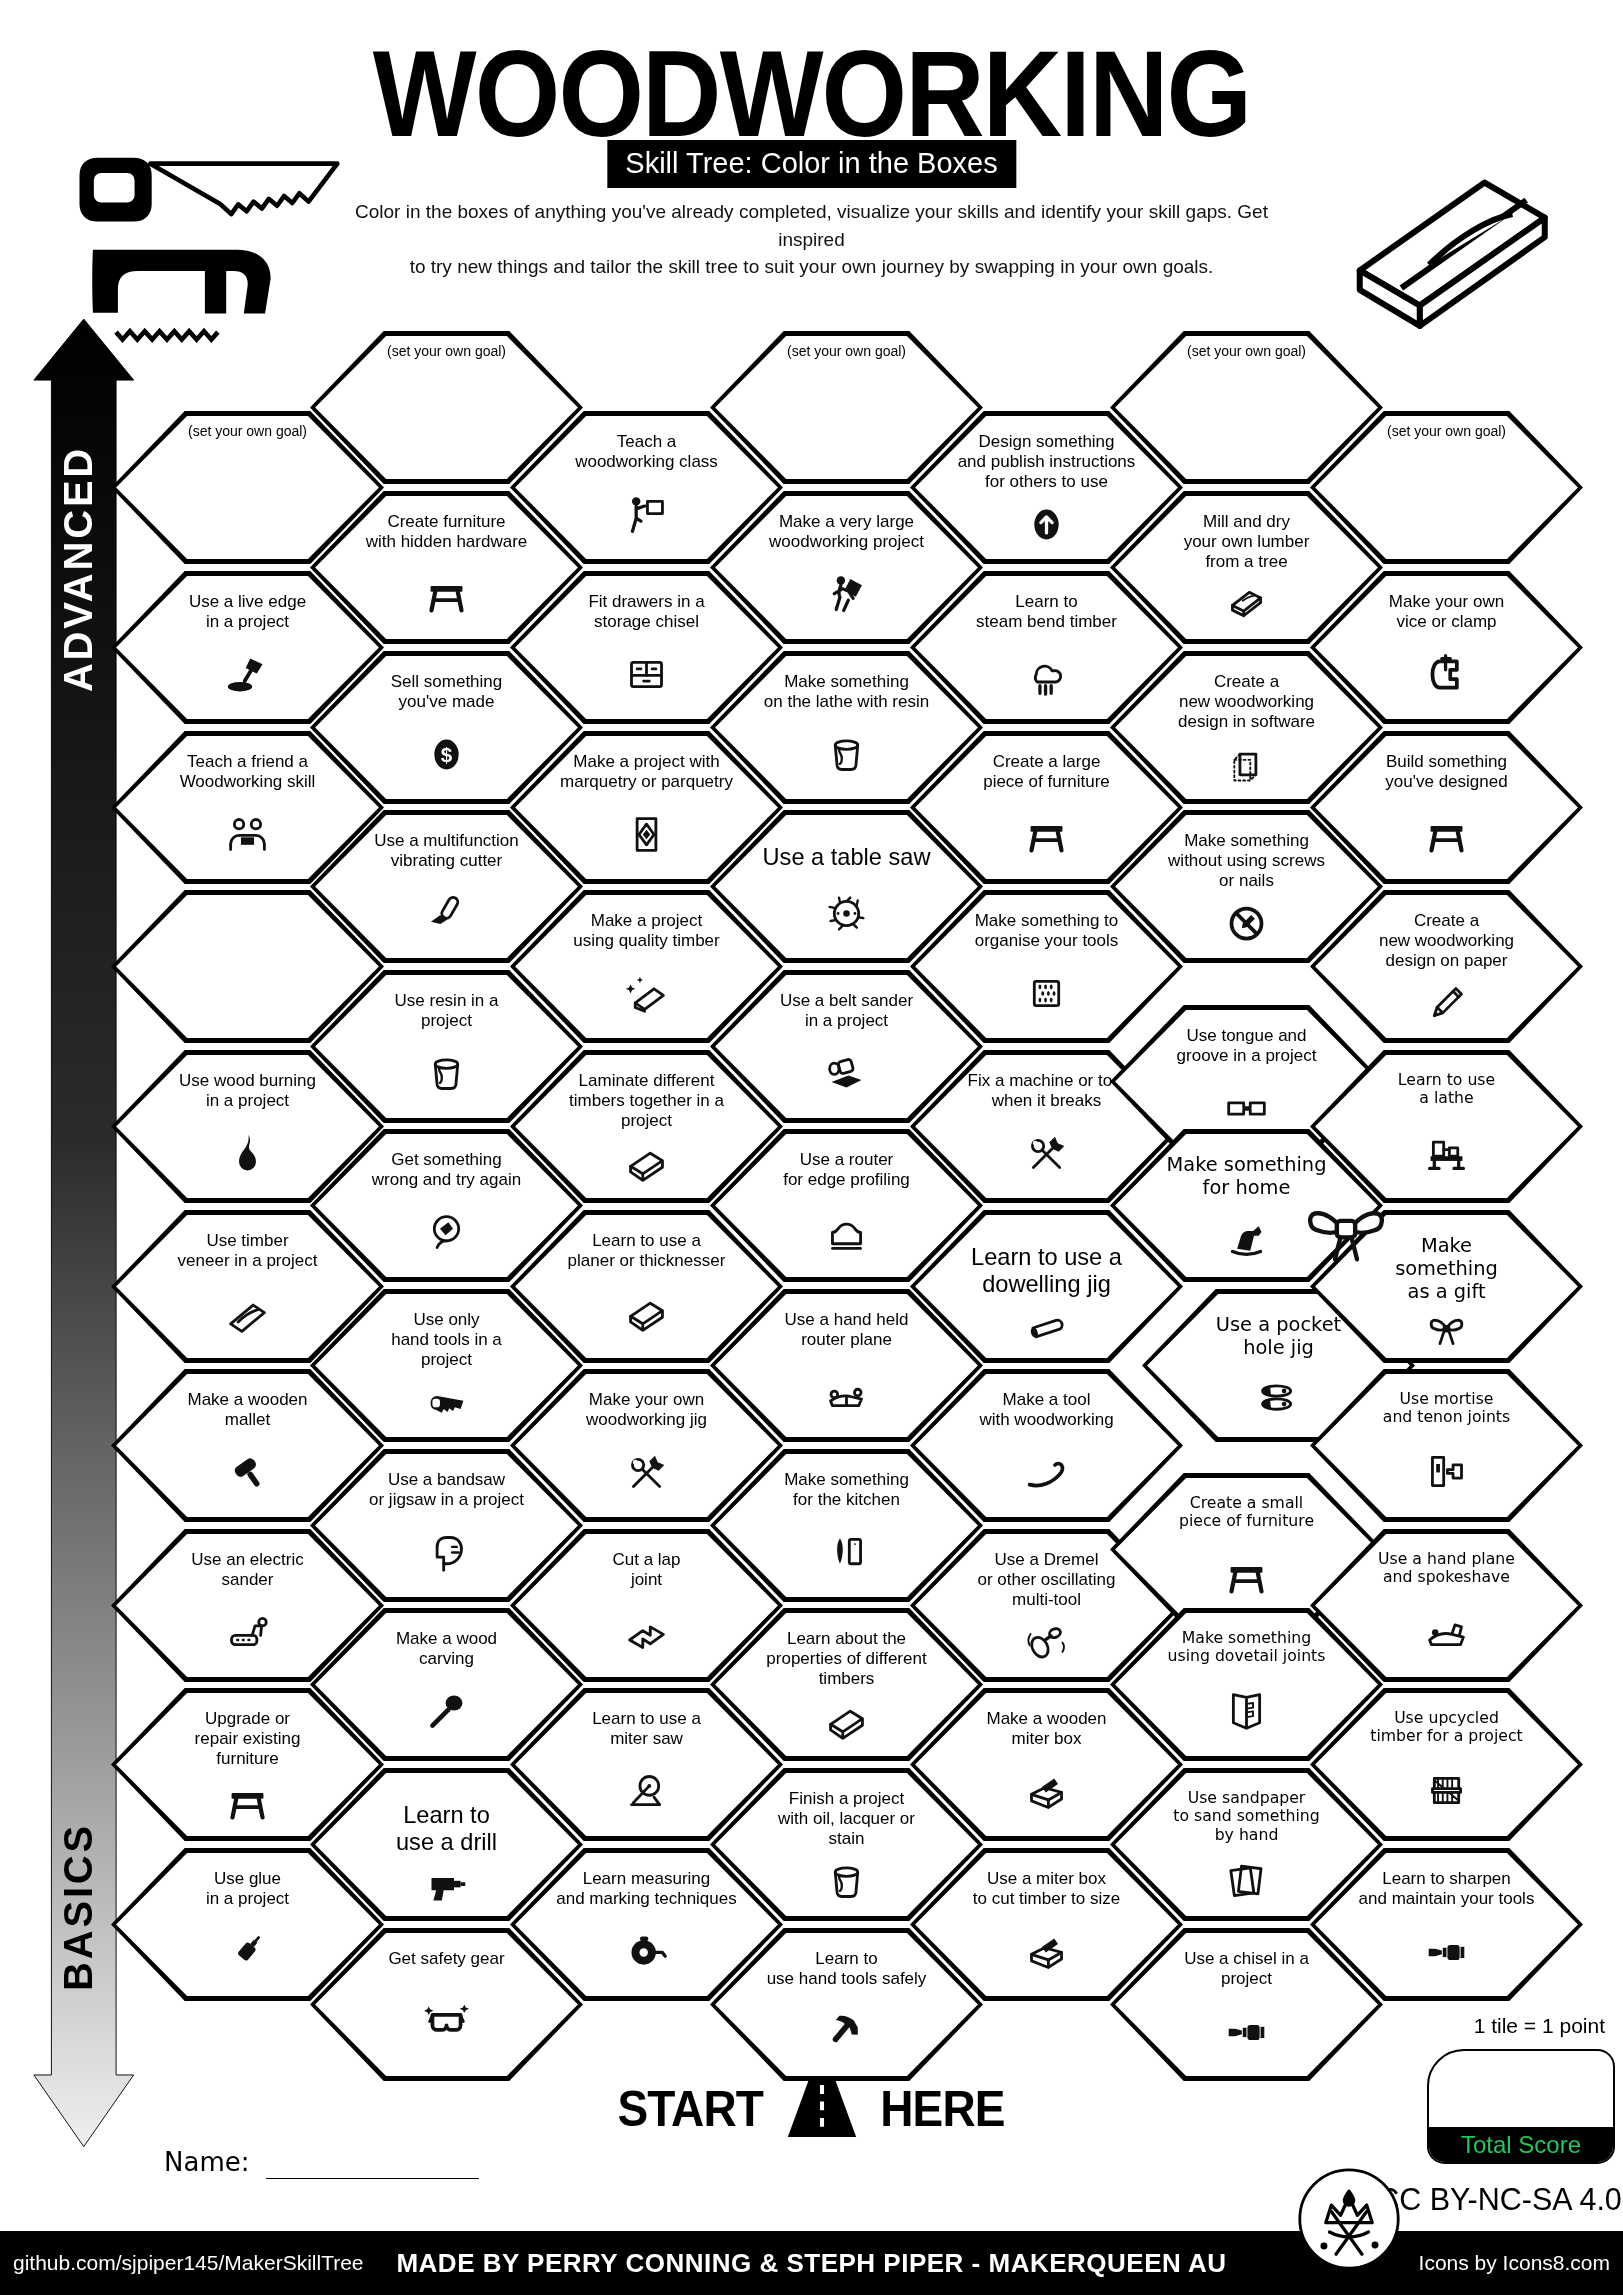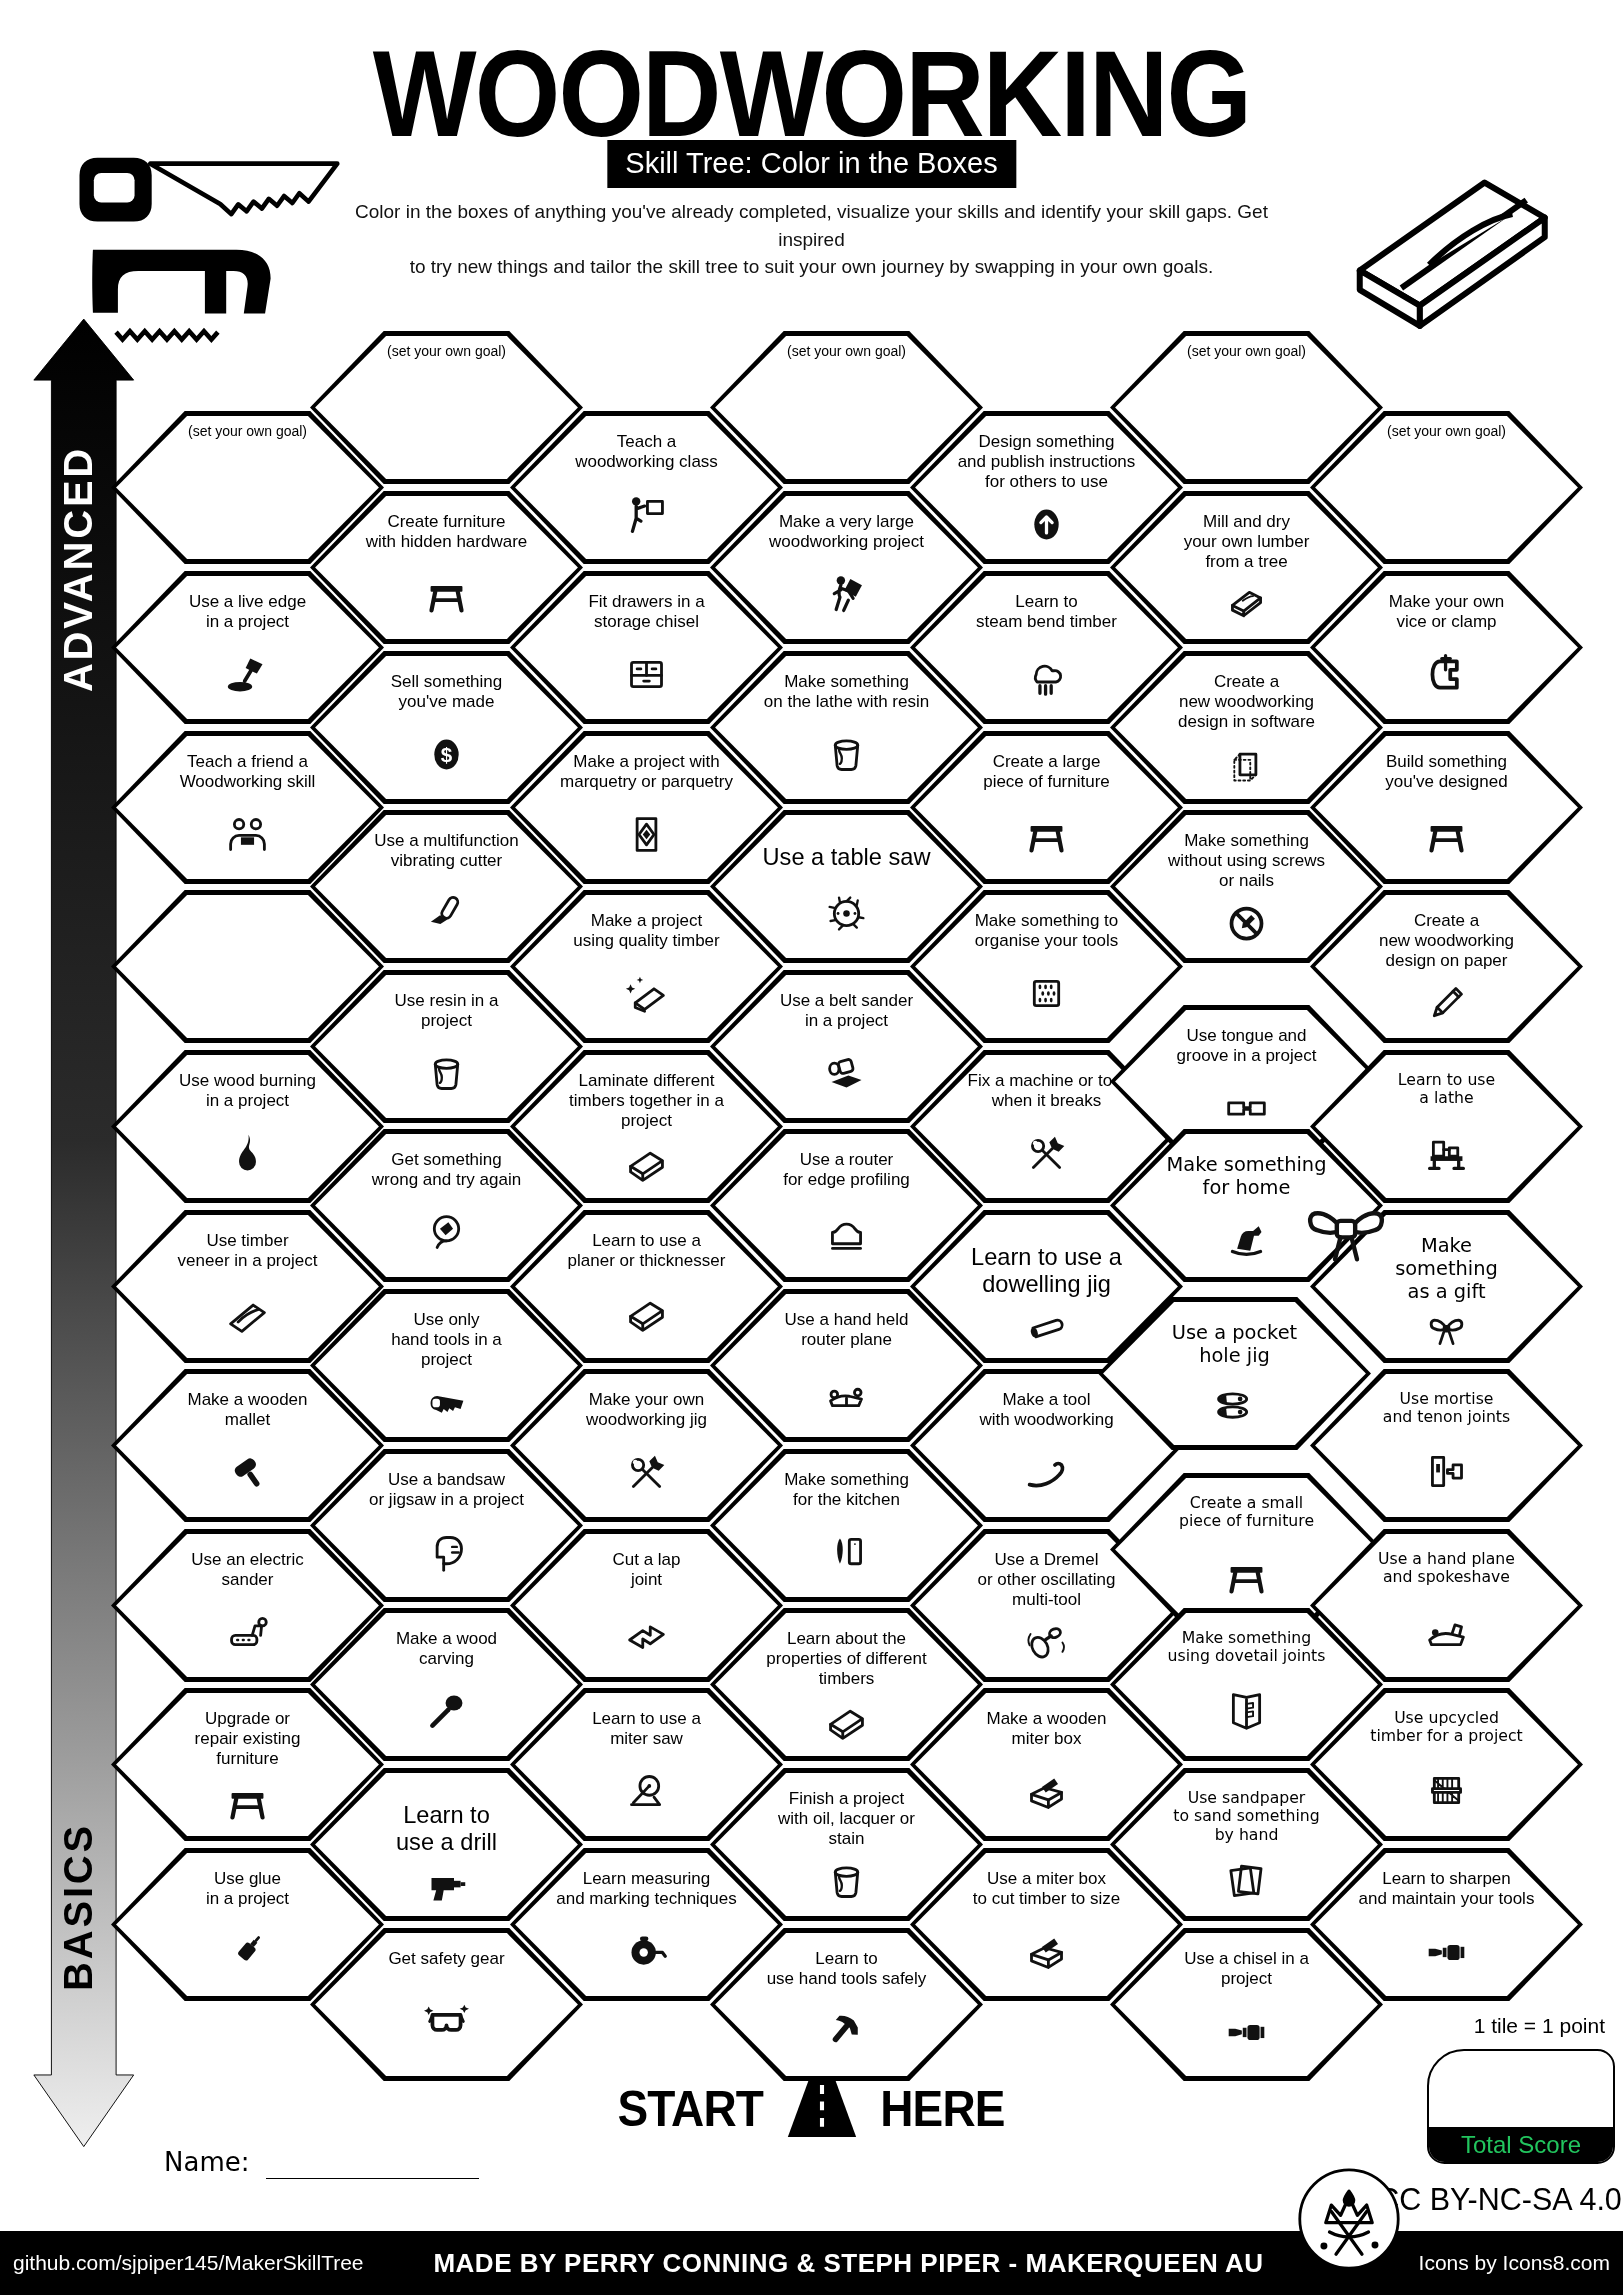"Use a pocket" div.hex { left: 1098px -> 1142px; margin-top: 8px -> none }
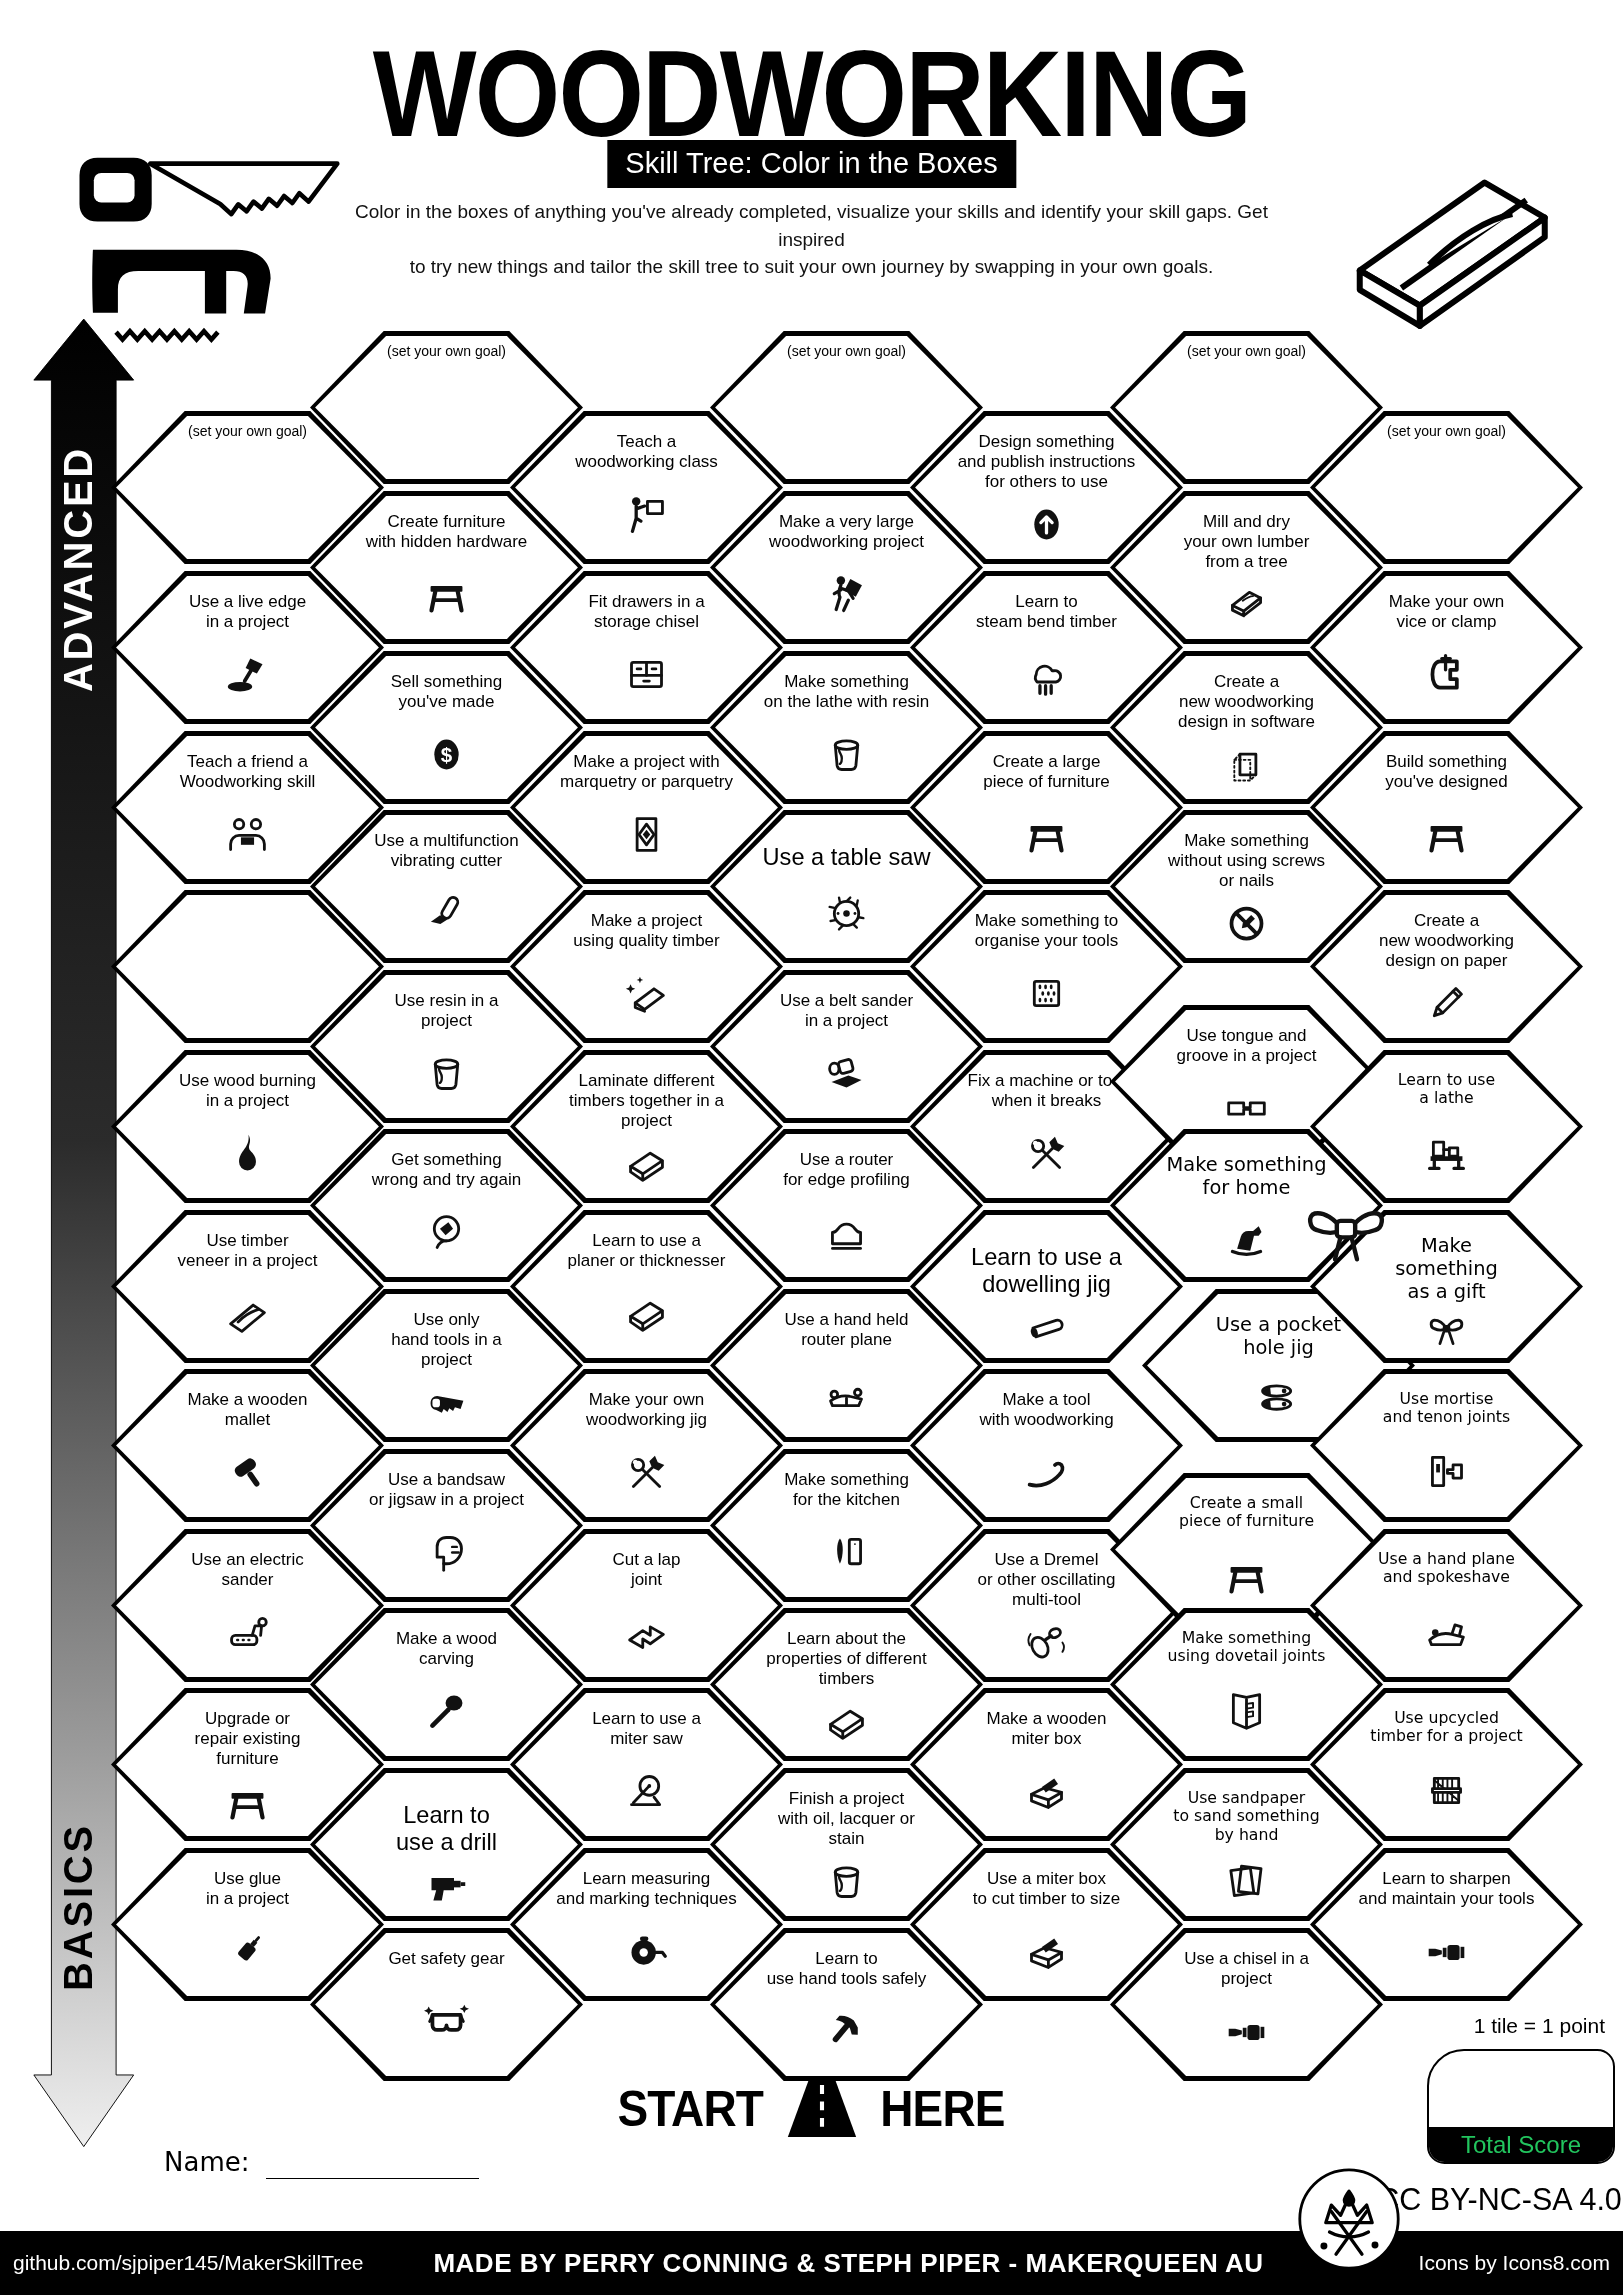"MADE BY PERRY CONNING &" .footer .f-center { margin-left: 37px -> none }
